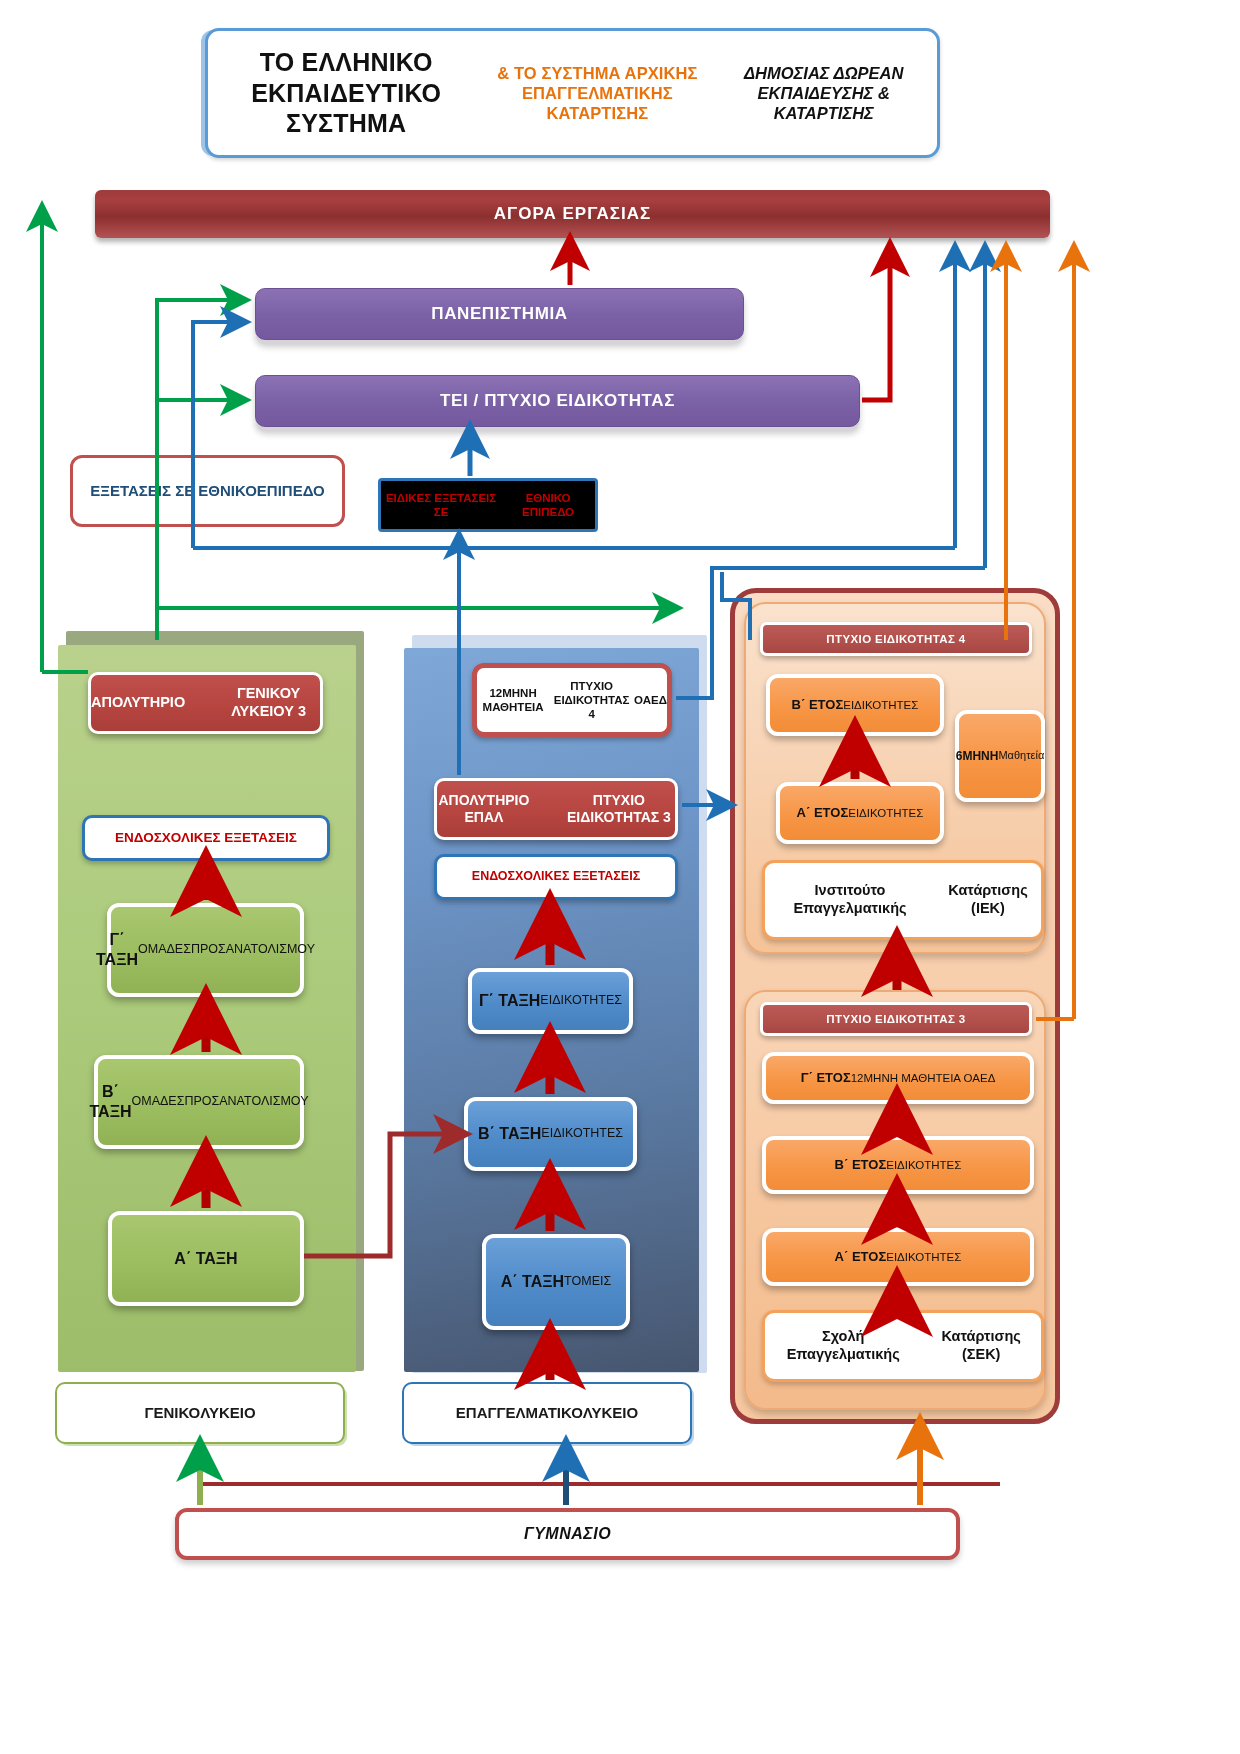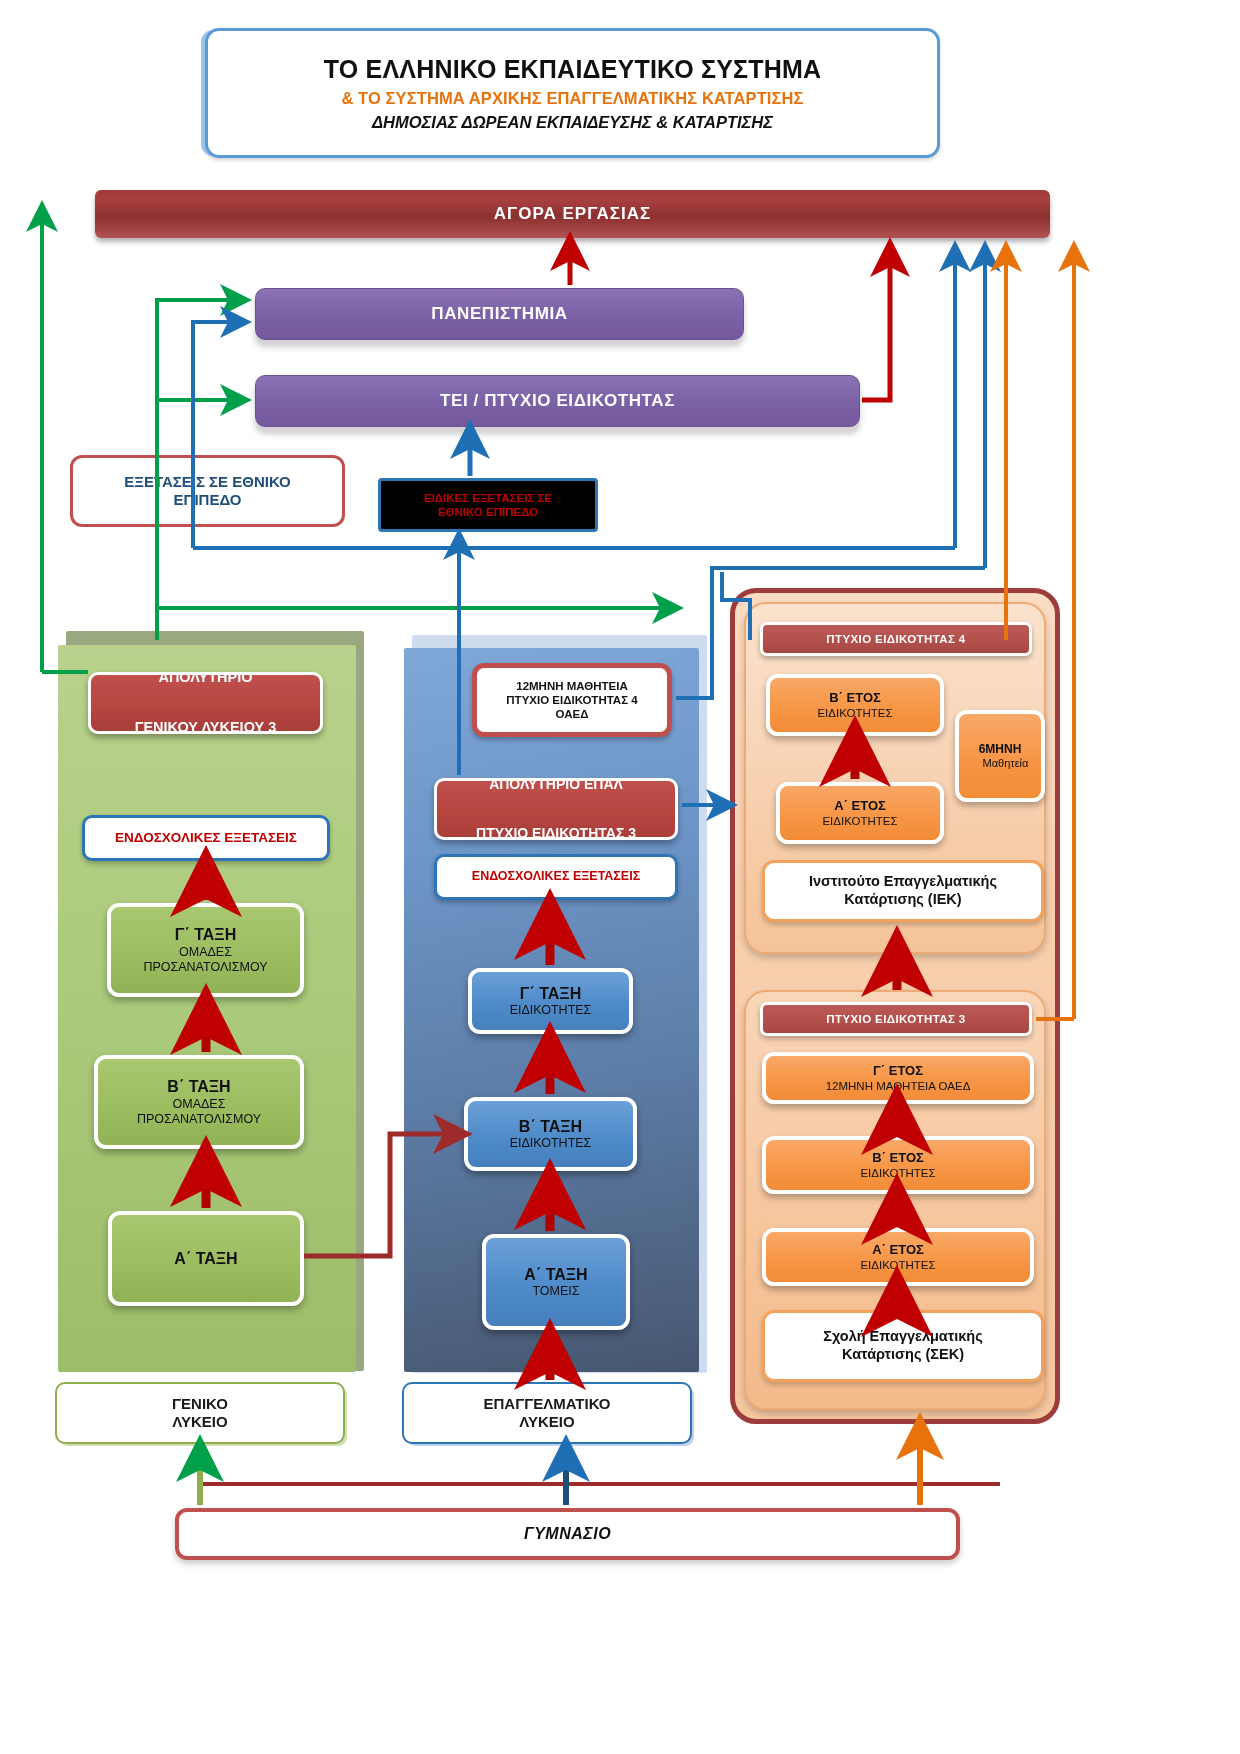"ΤΟ ΕΛΛΗΝΙΚΟ ΕΚΠΑΙΔΕΥΤΙΚΟ ΣΥΣΤΗΜΑ" .box { flex-direction: column -> row }
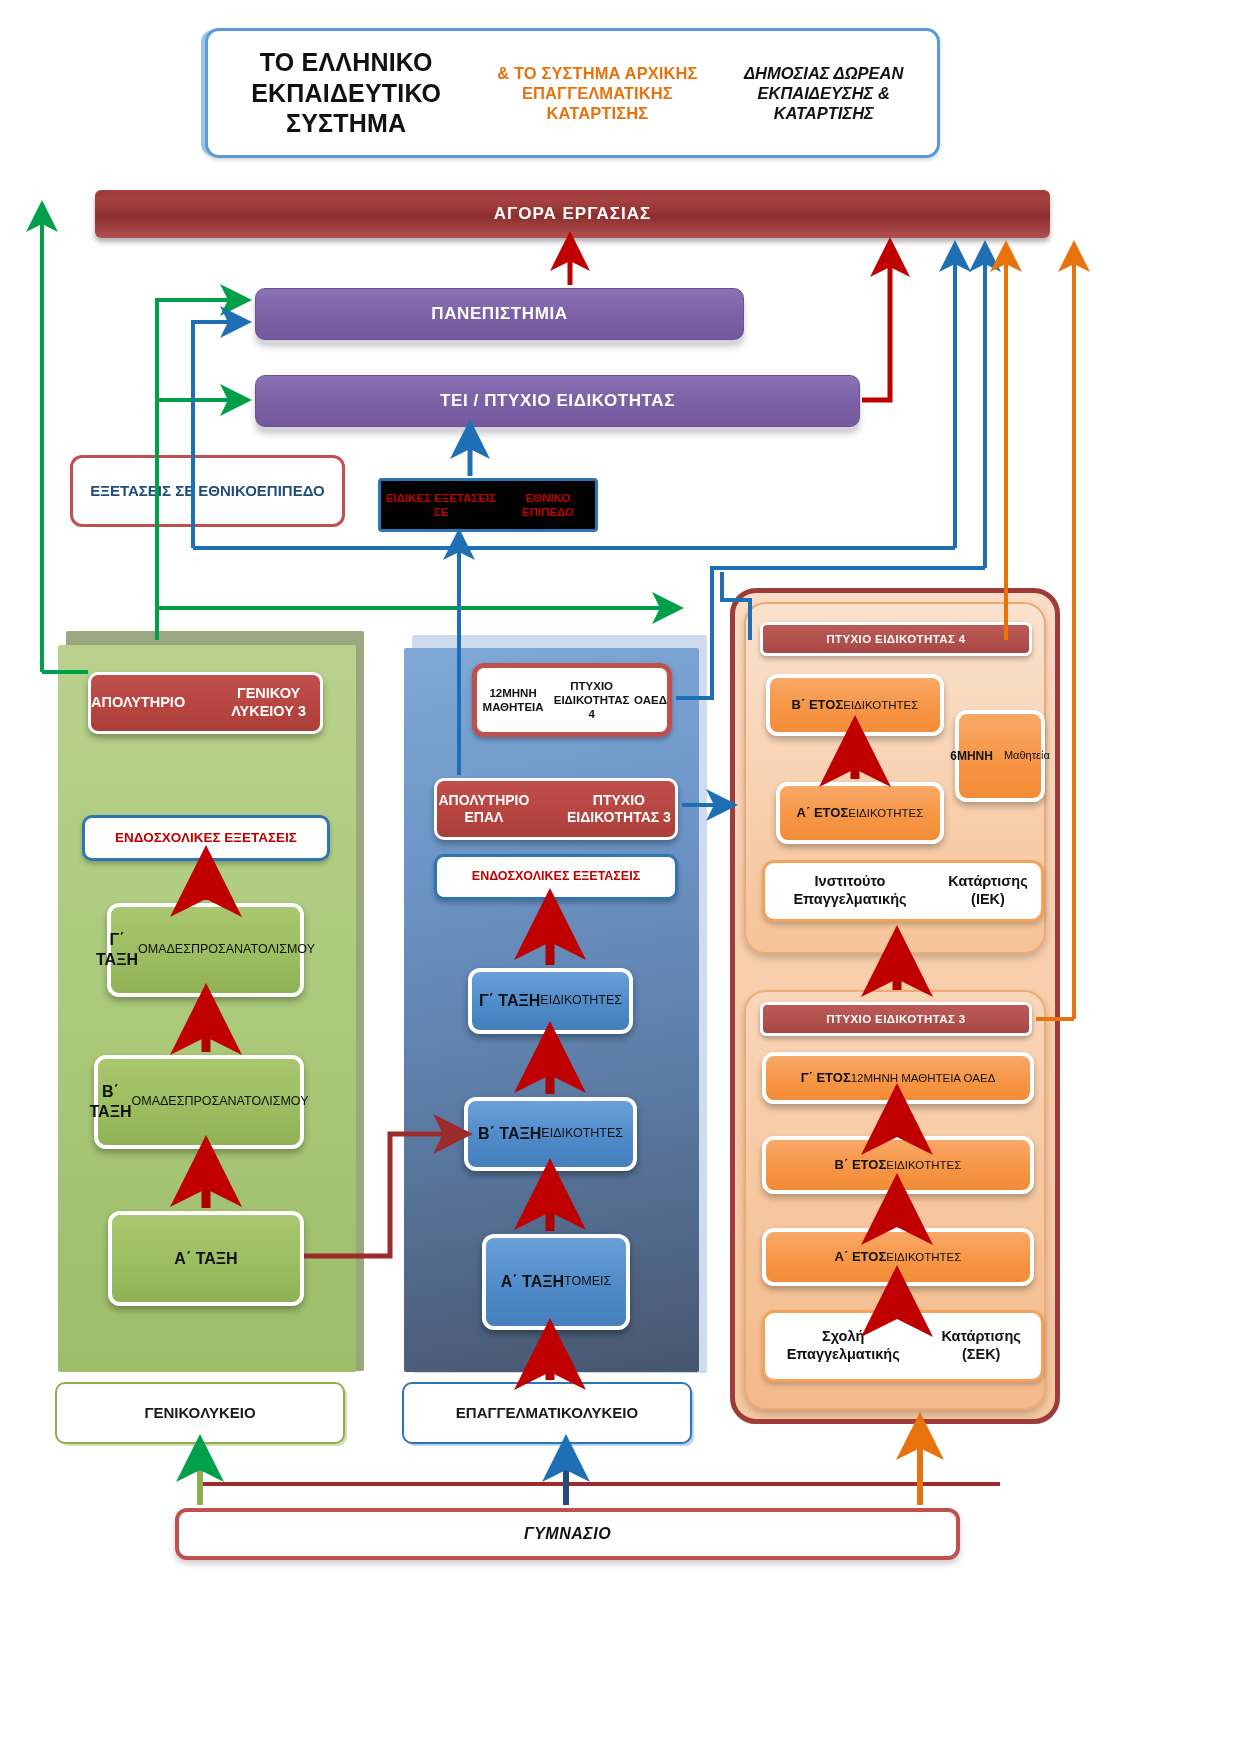"Μαθητεία" #mathiteia6 .oc-sub { padding-left: 11px -> none }
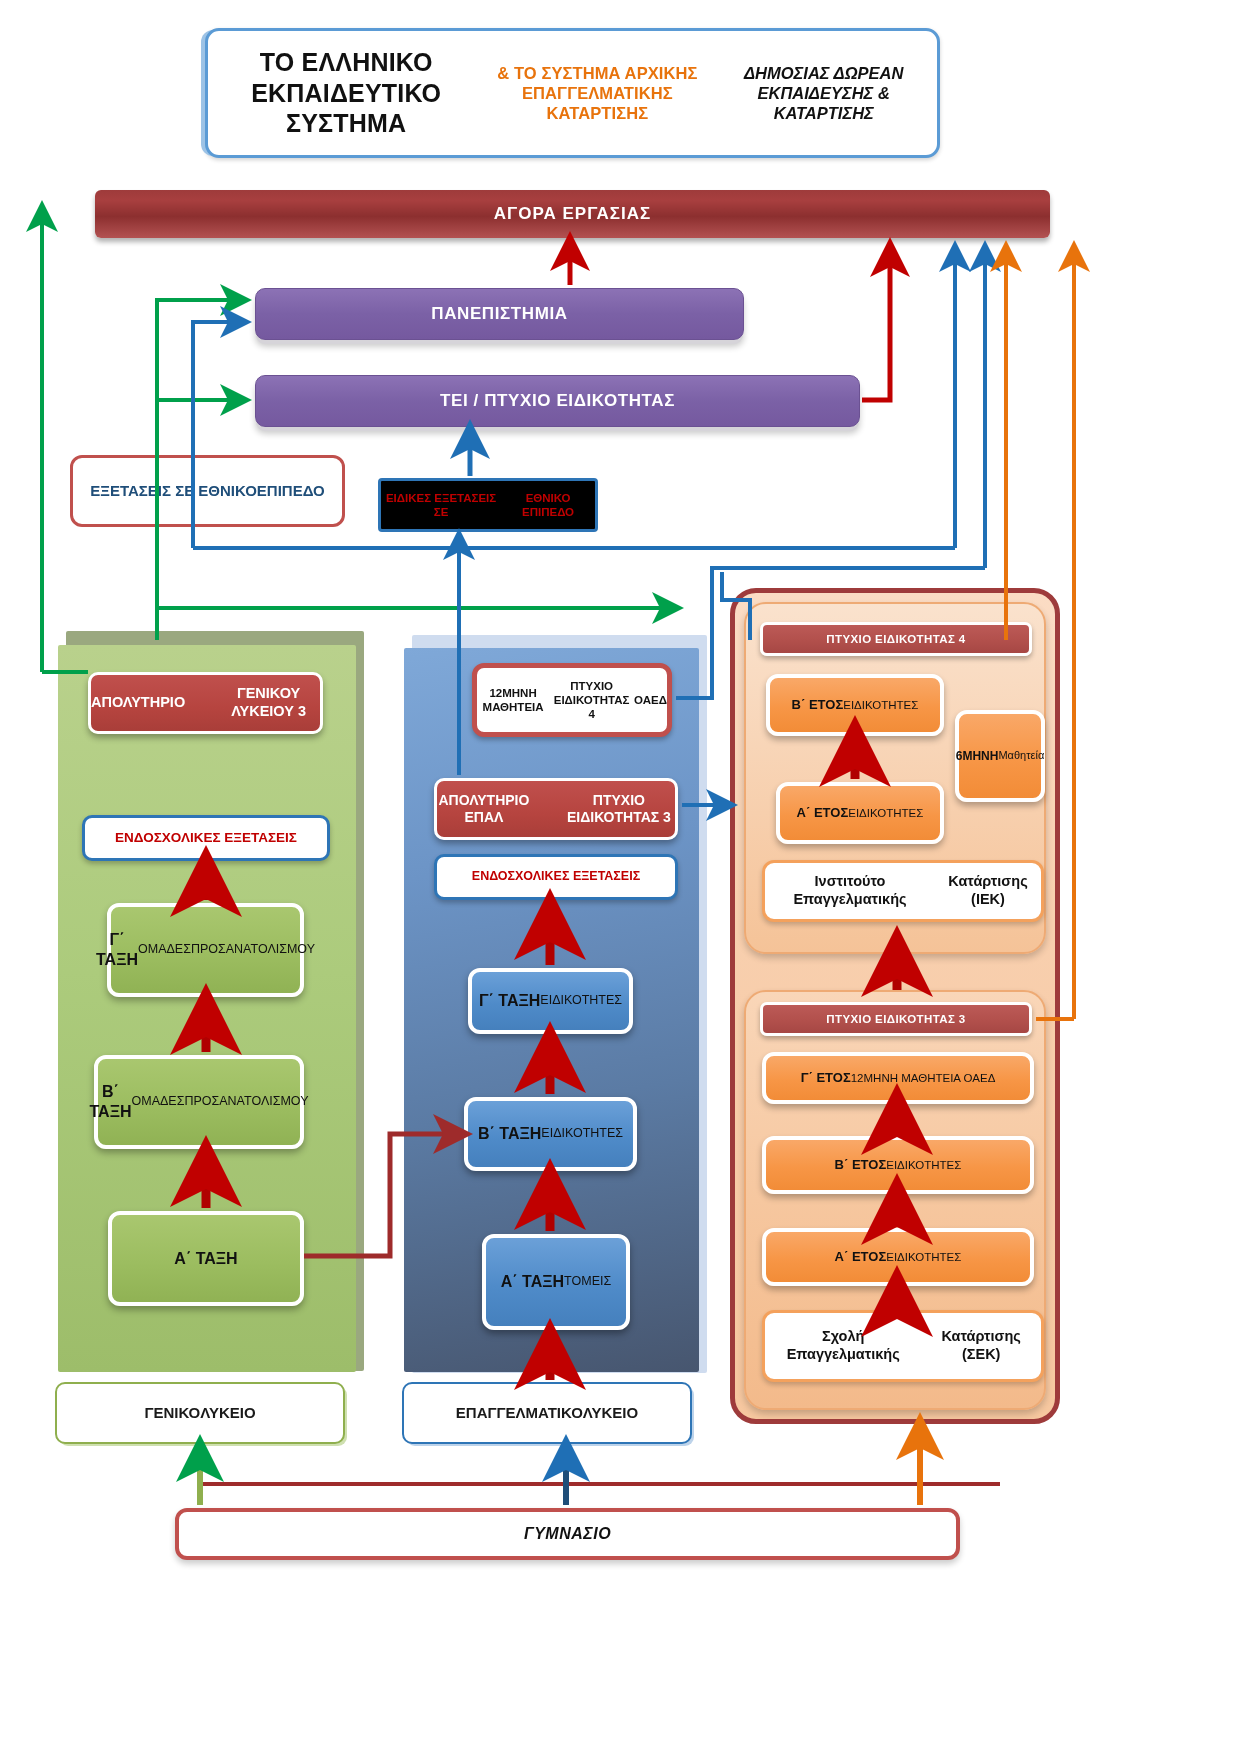"Ινστιτούτο Επαγγελματικής" #iek-name { height: 62px -> 80px }
